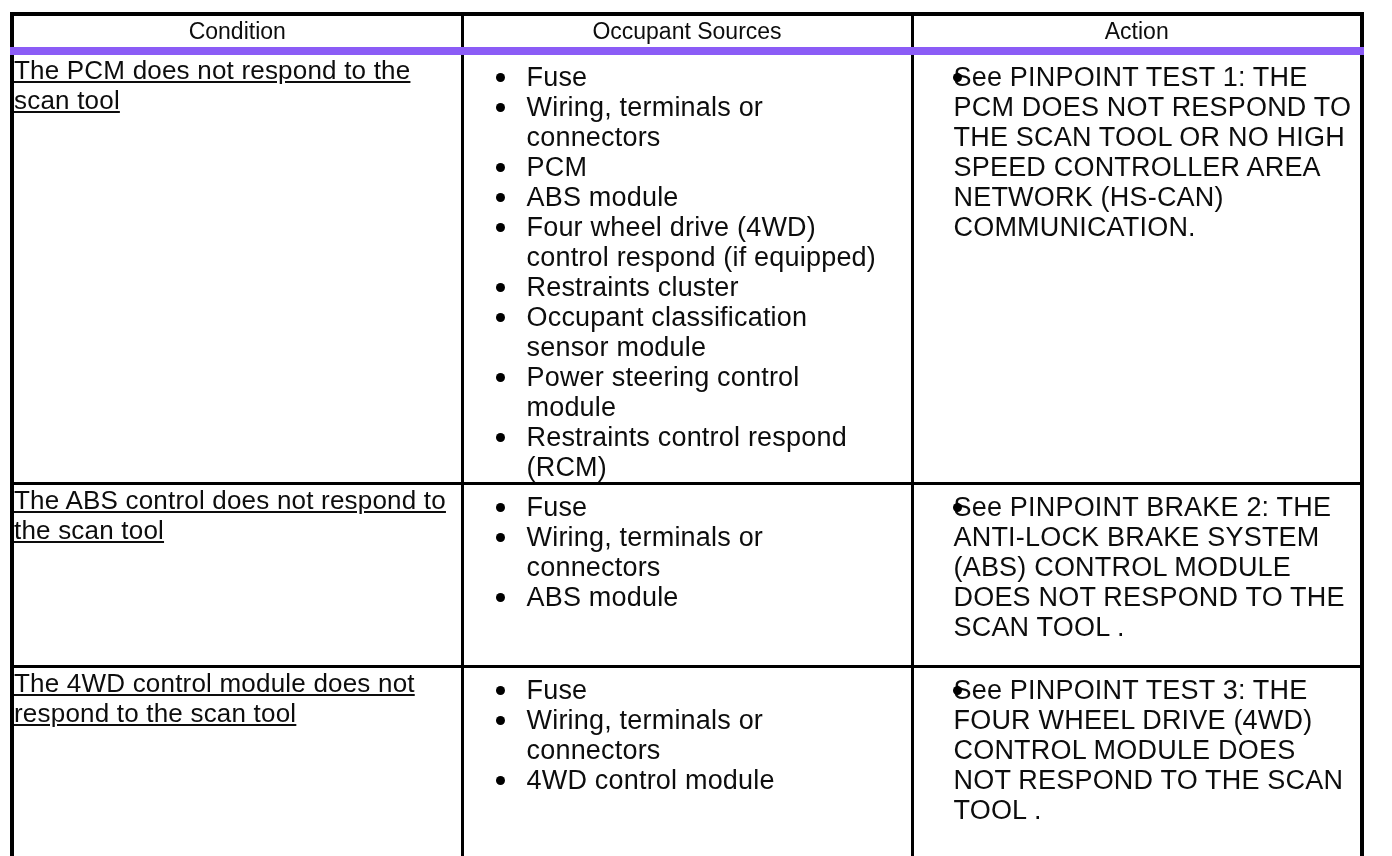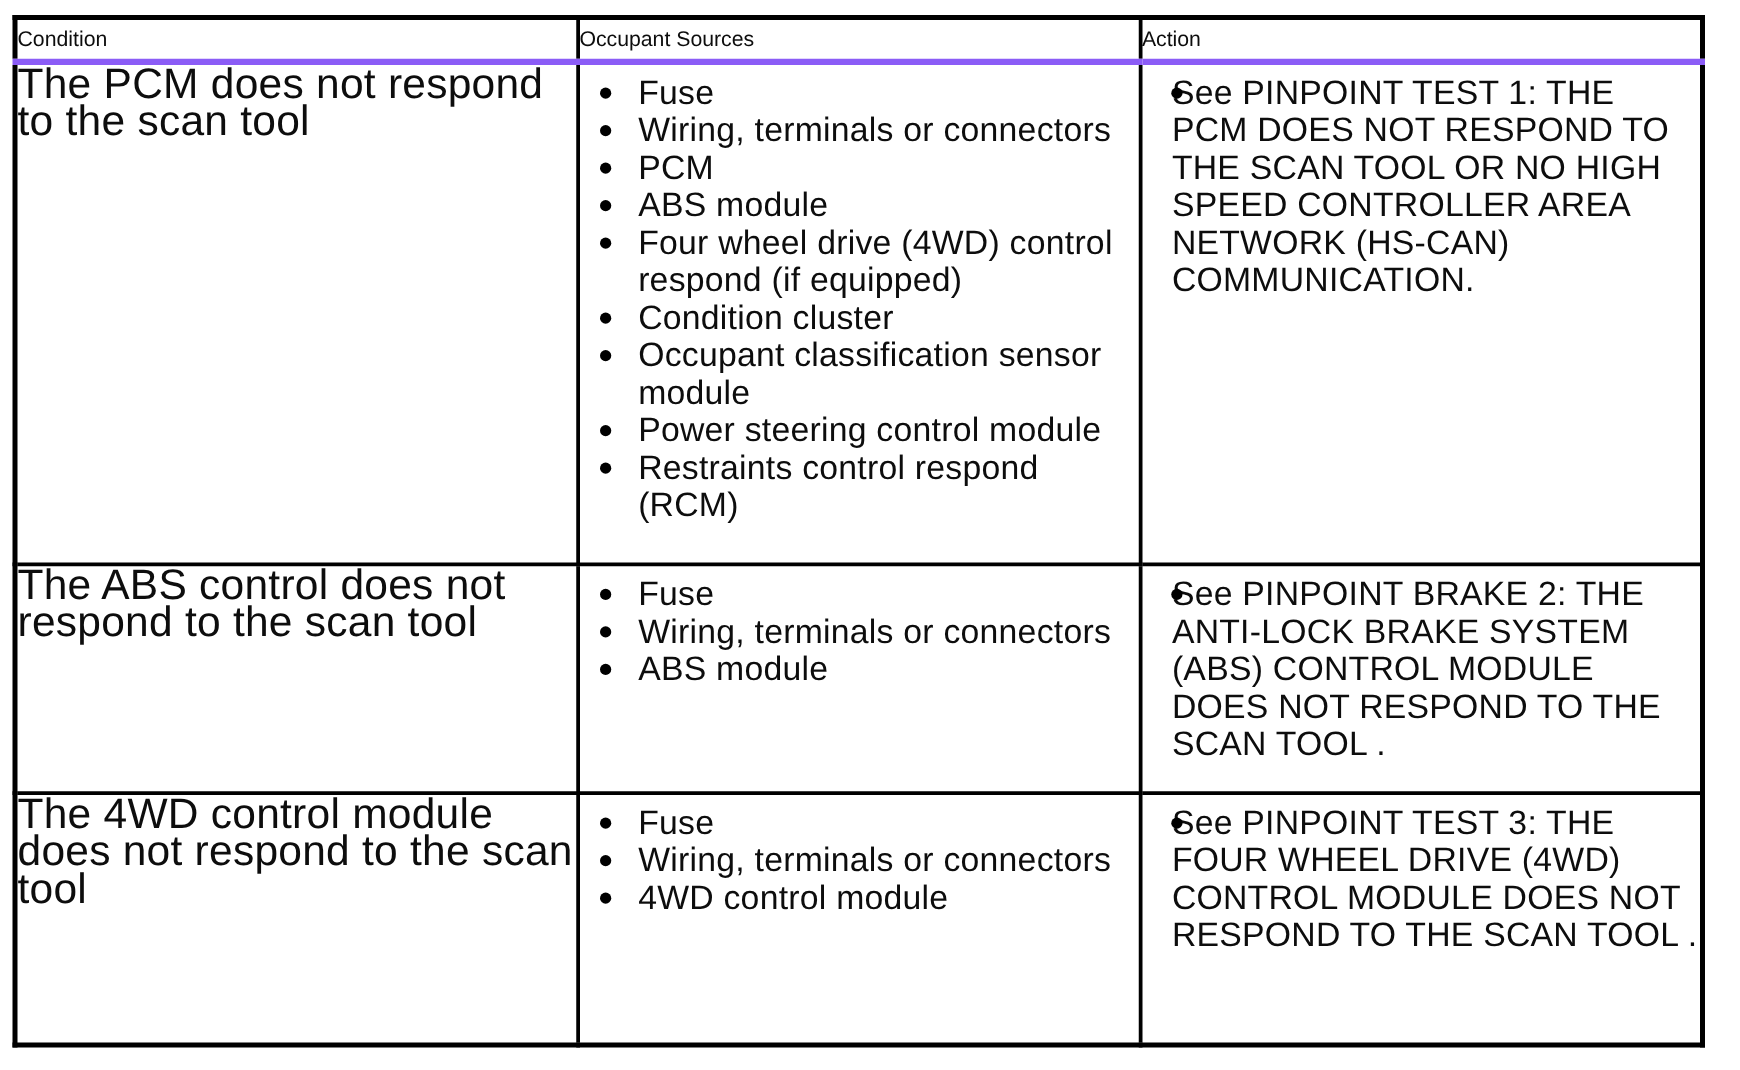"Condition" table.diag th { border-bottom: 5px solid #8b5cf6 -> 8px solid #8b5cf6; font-size: 17px -> 23px; text-align: left -> center }
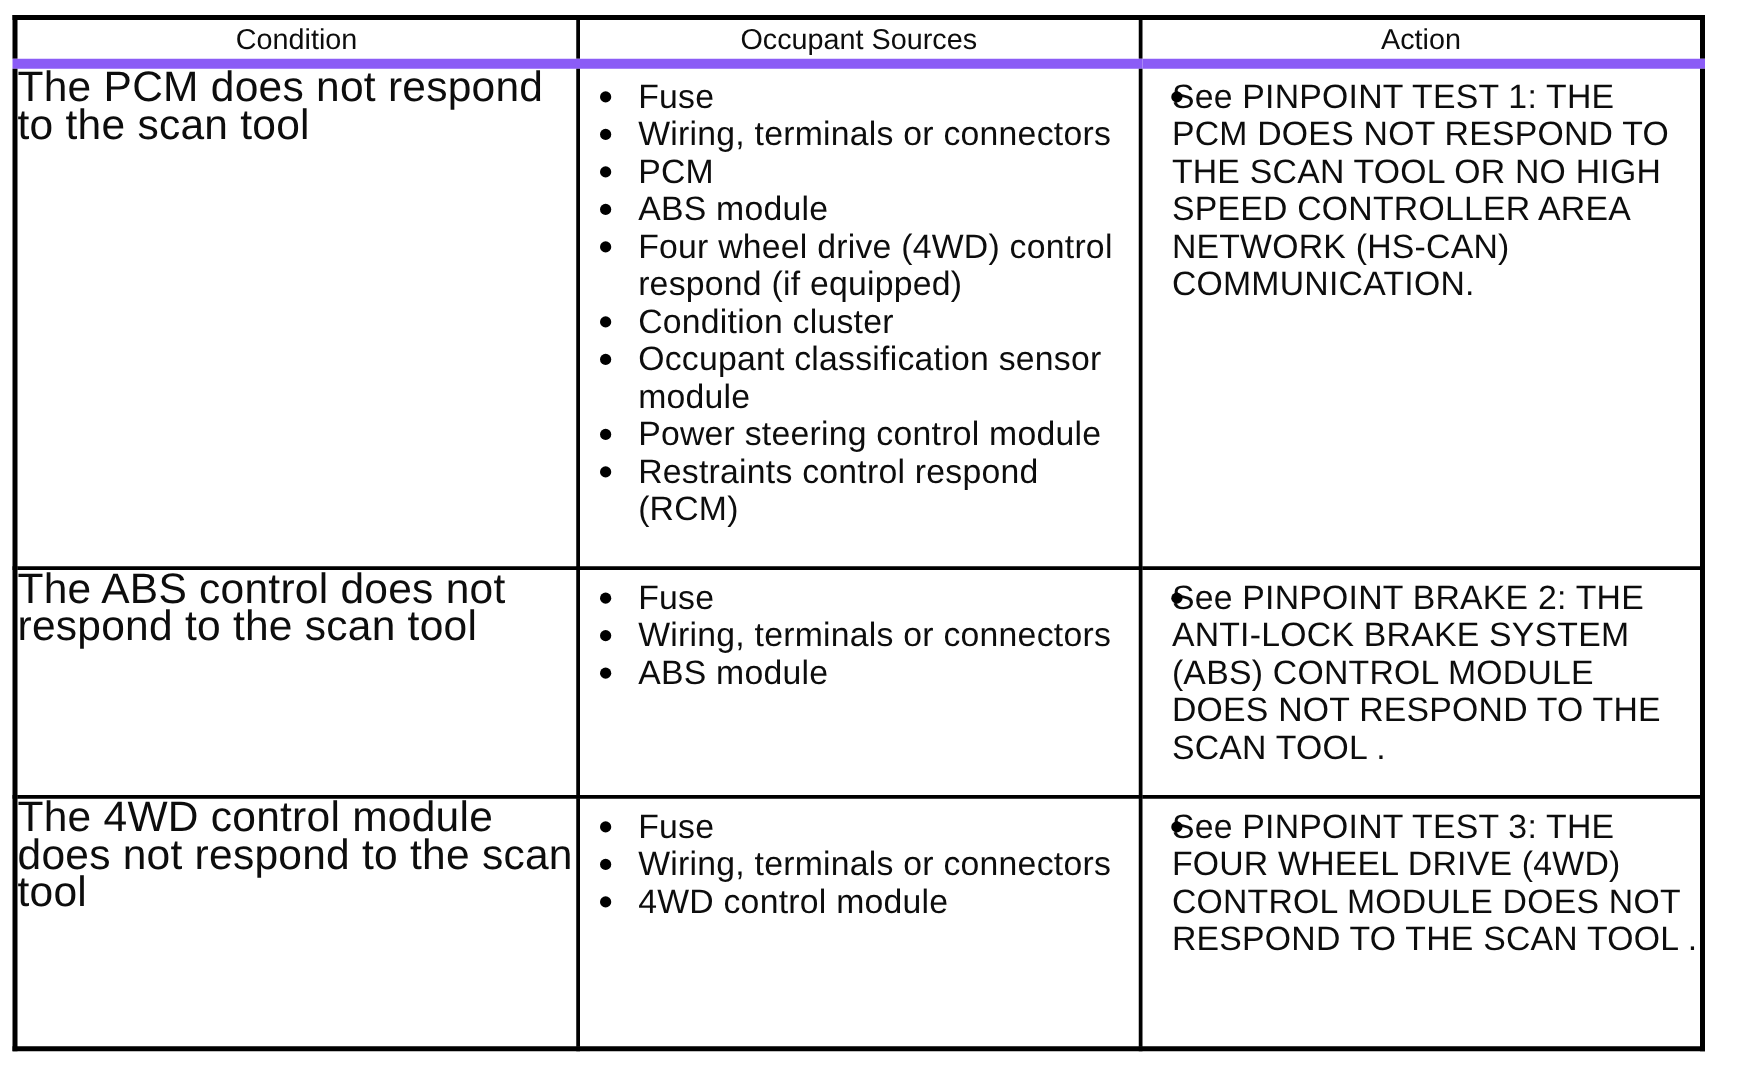"The PCM does not respond" td.cond { font-size: 34px -> 26px; text-decoration: none -> underline }
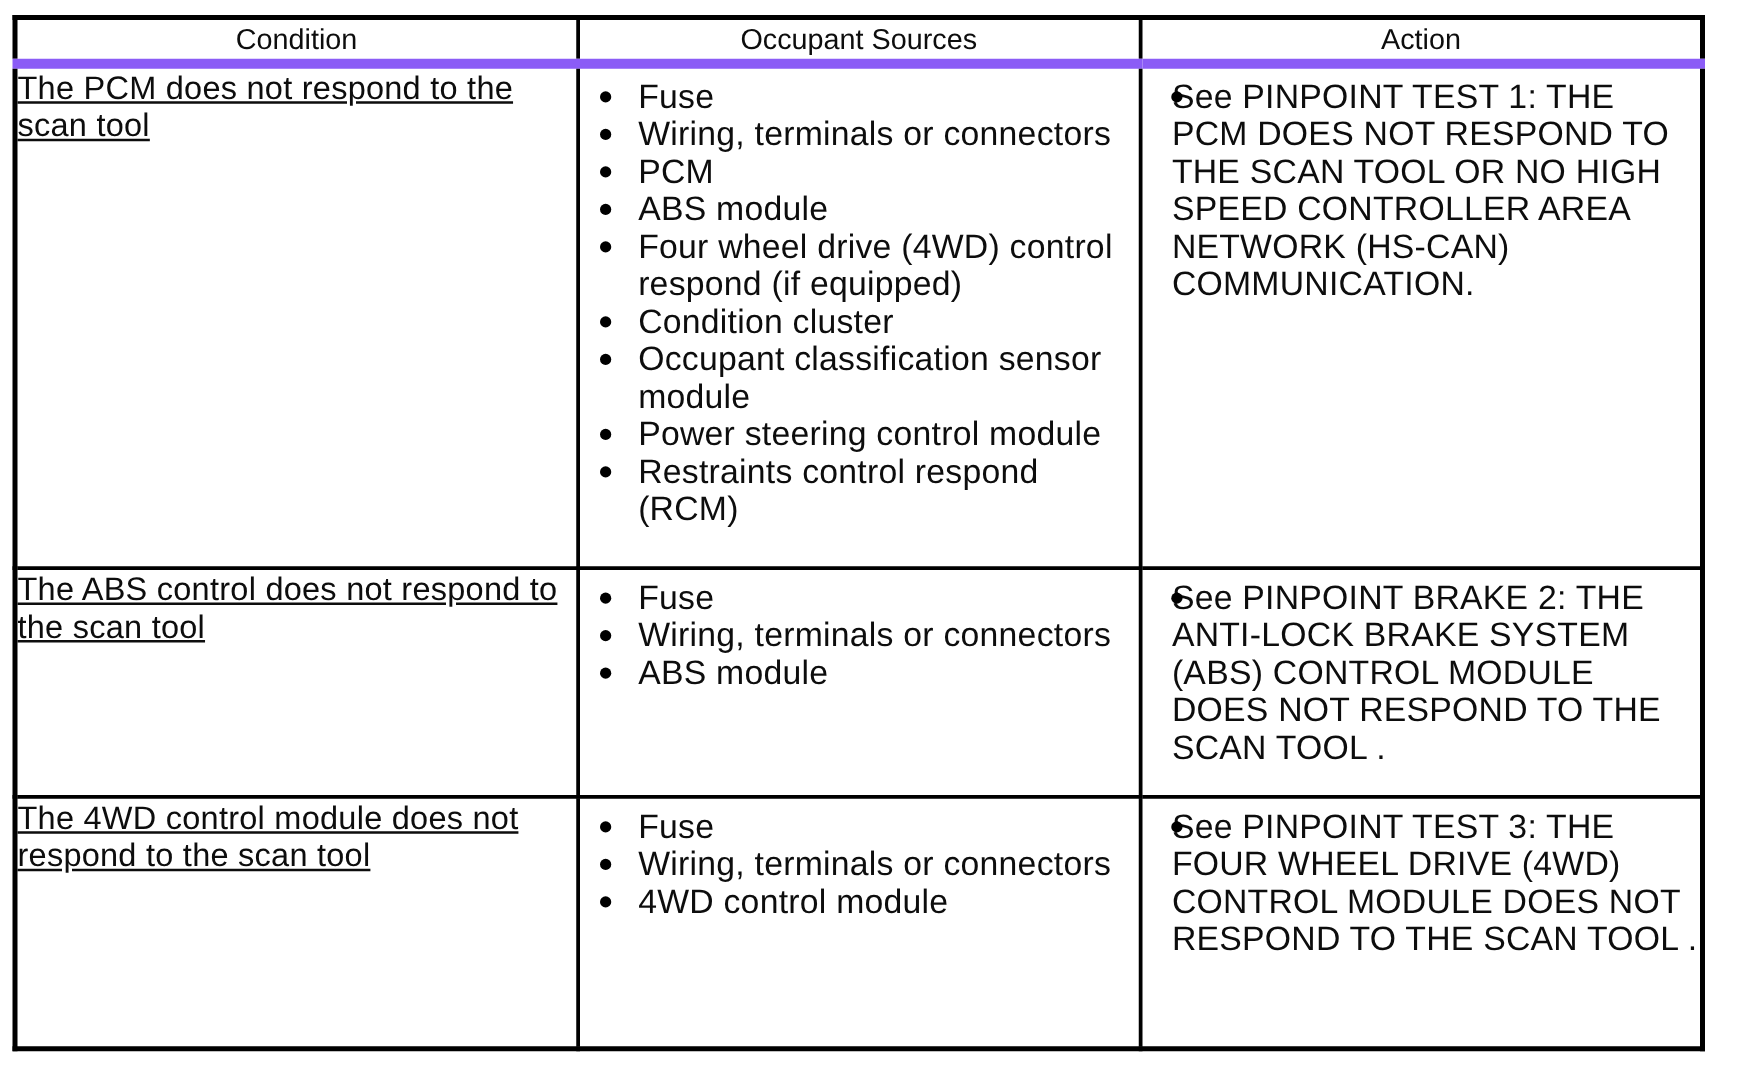"Fuse" ul.blist li { margin: 0 0 0 0 -> 0 0 0 16px }
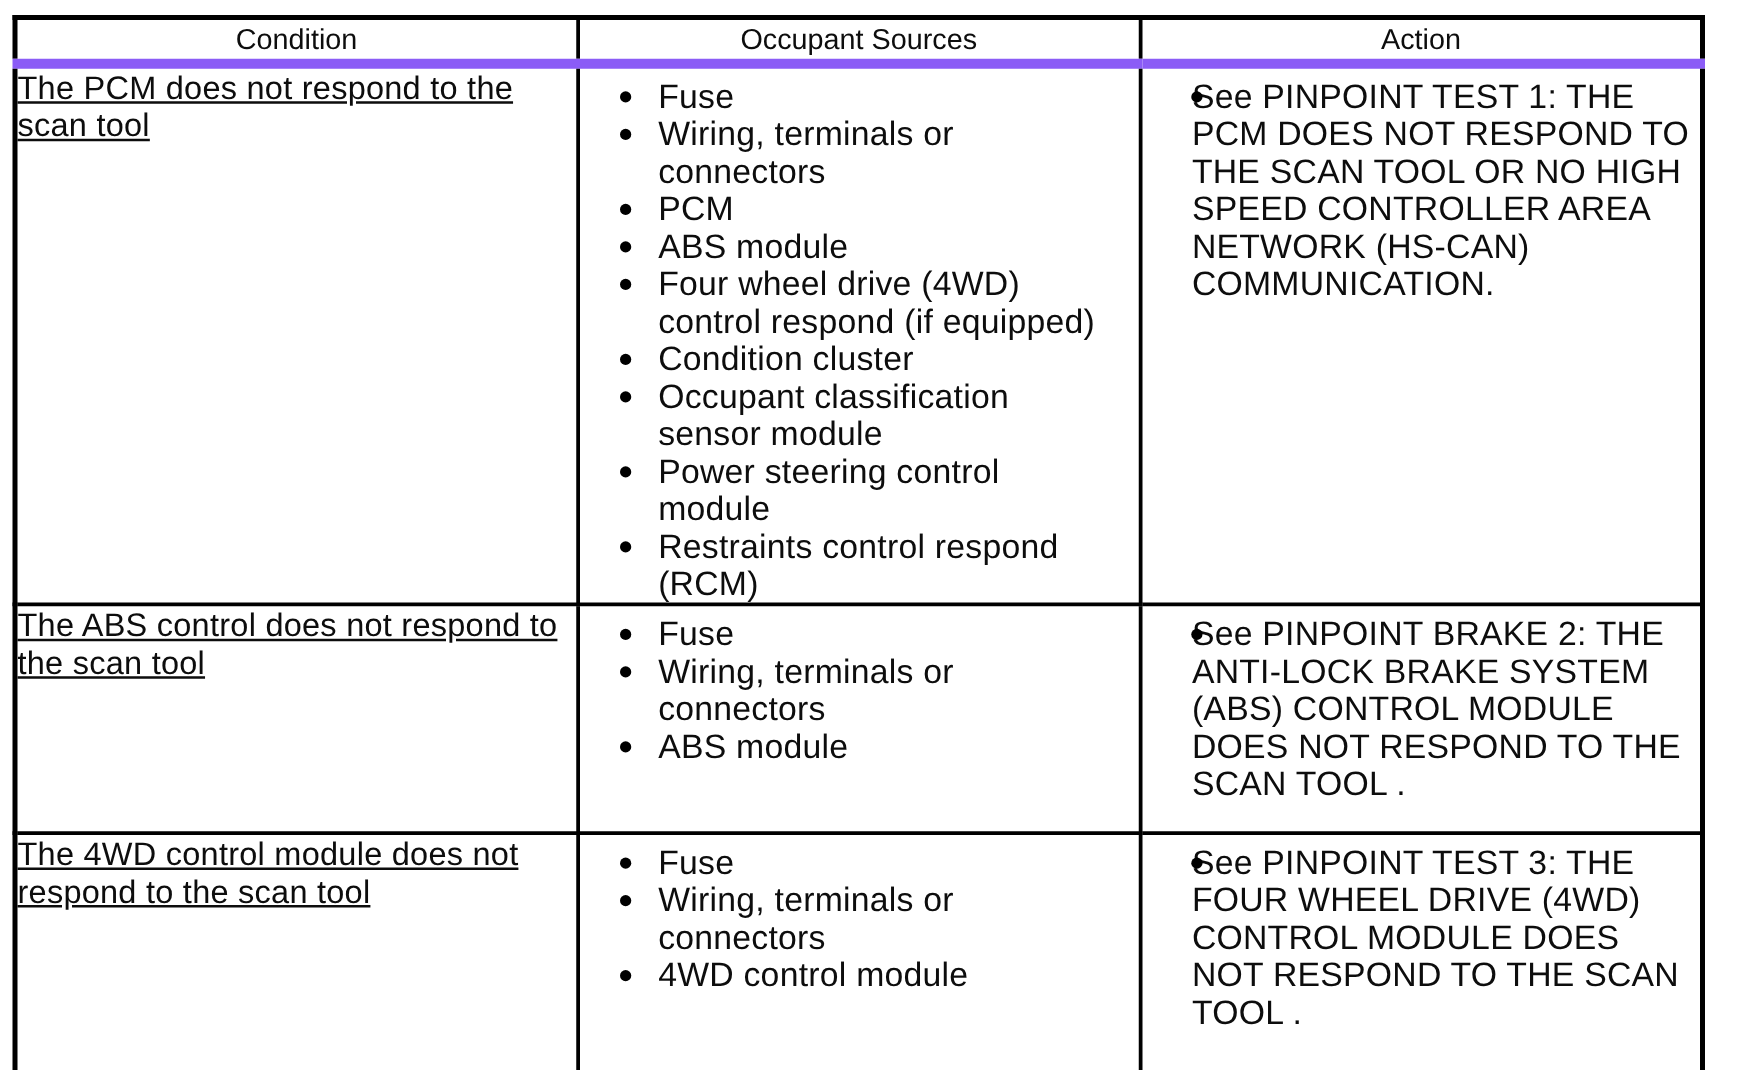"Condition cluster" span { text: Condition -> Restraints }
